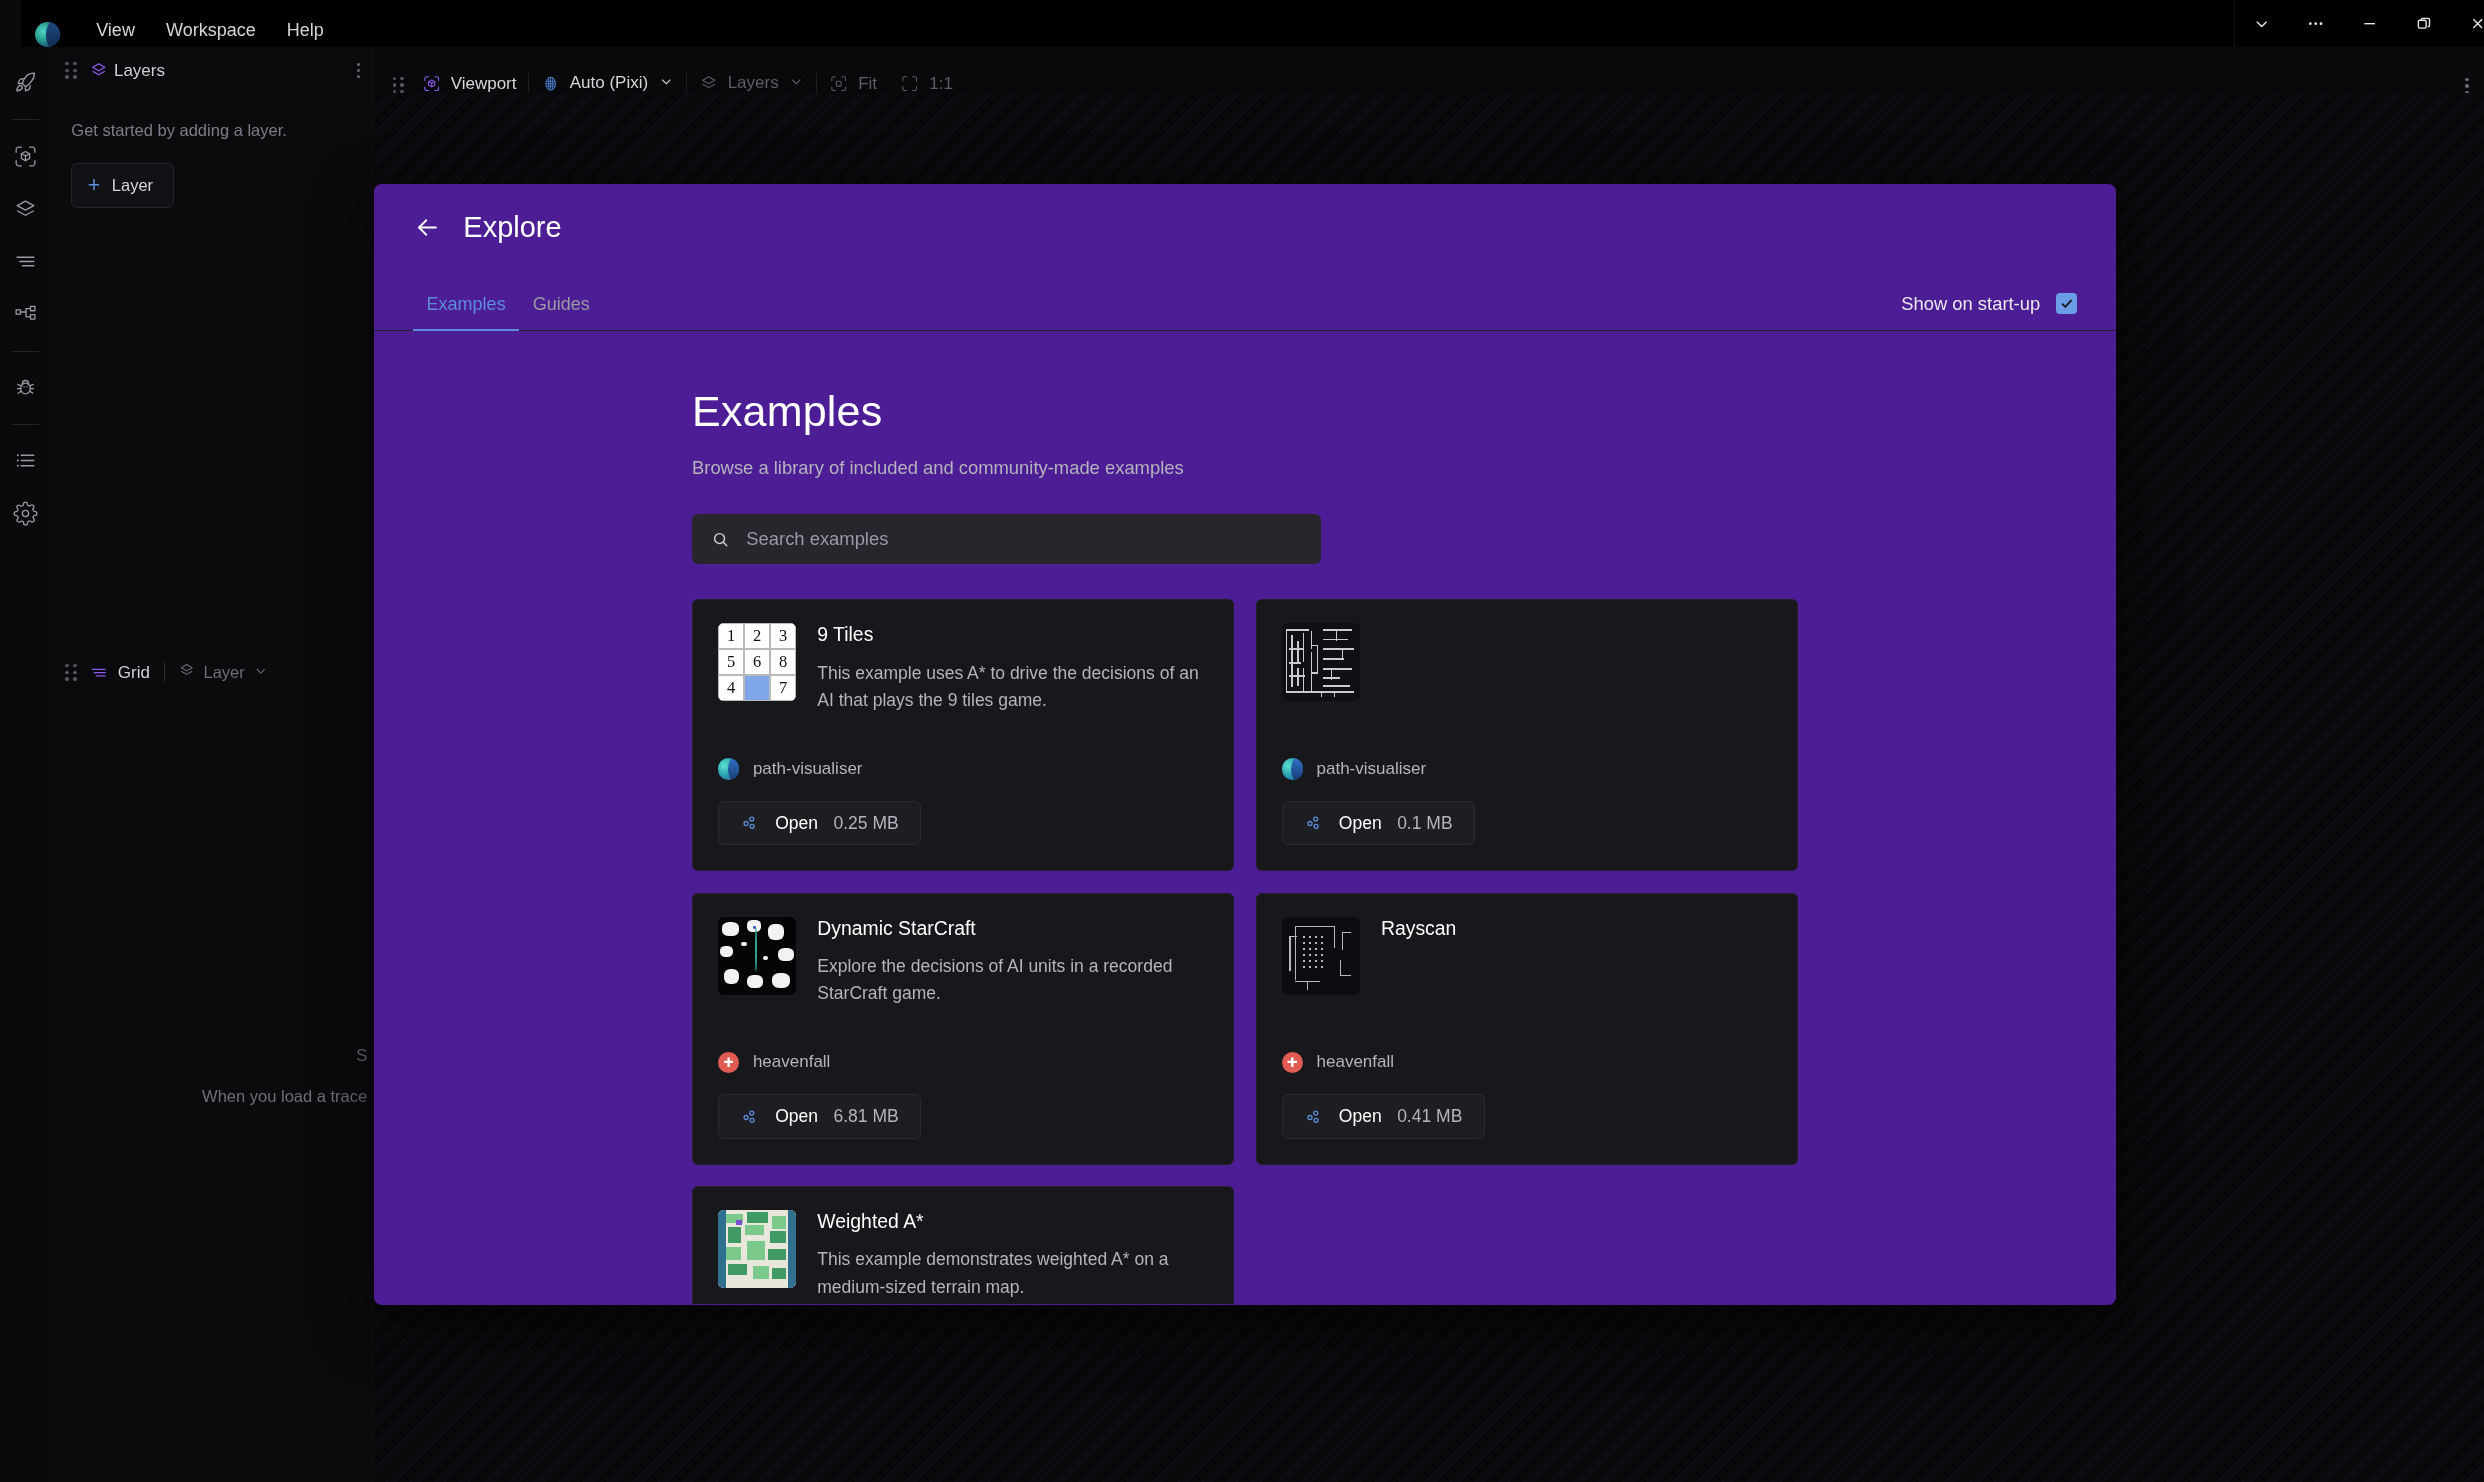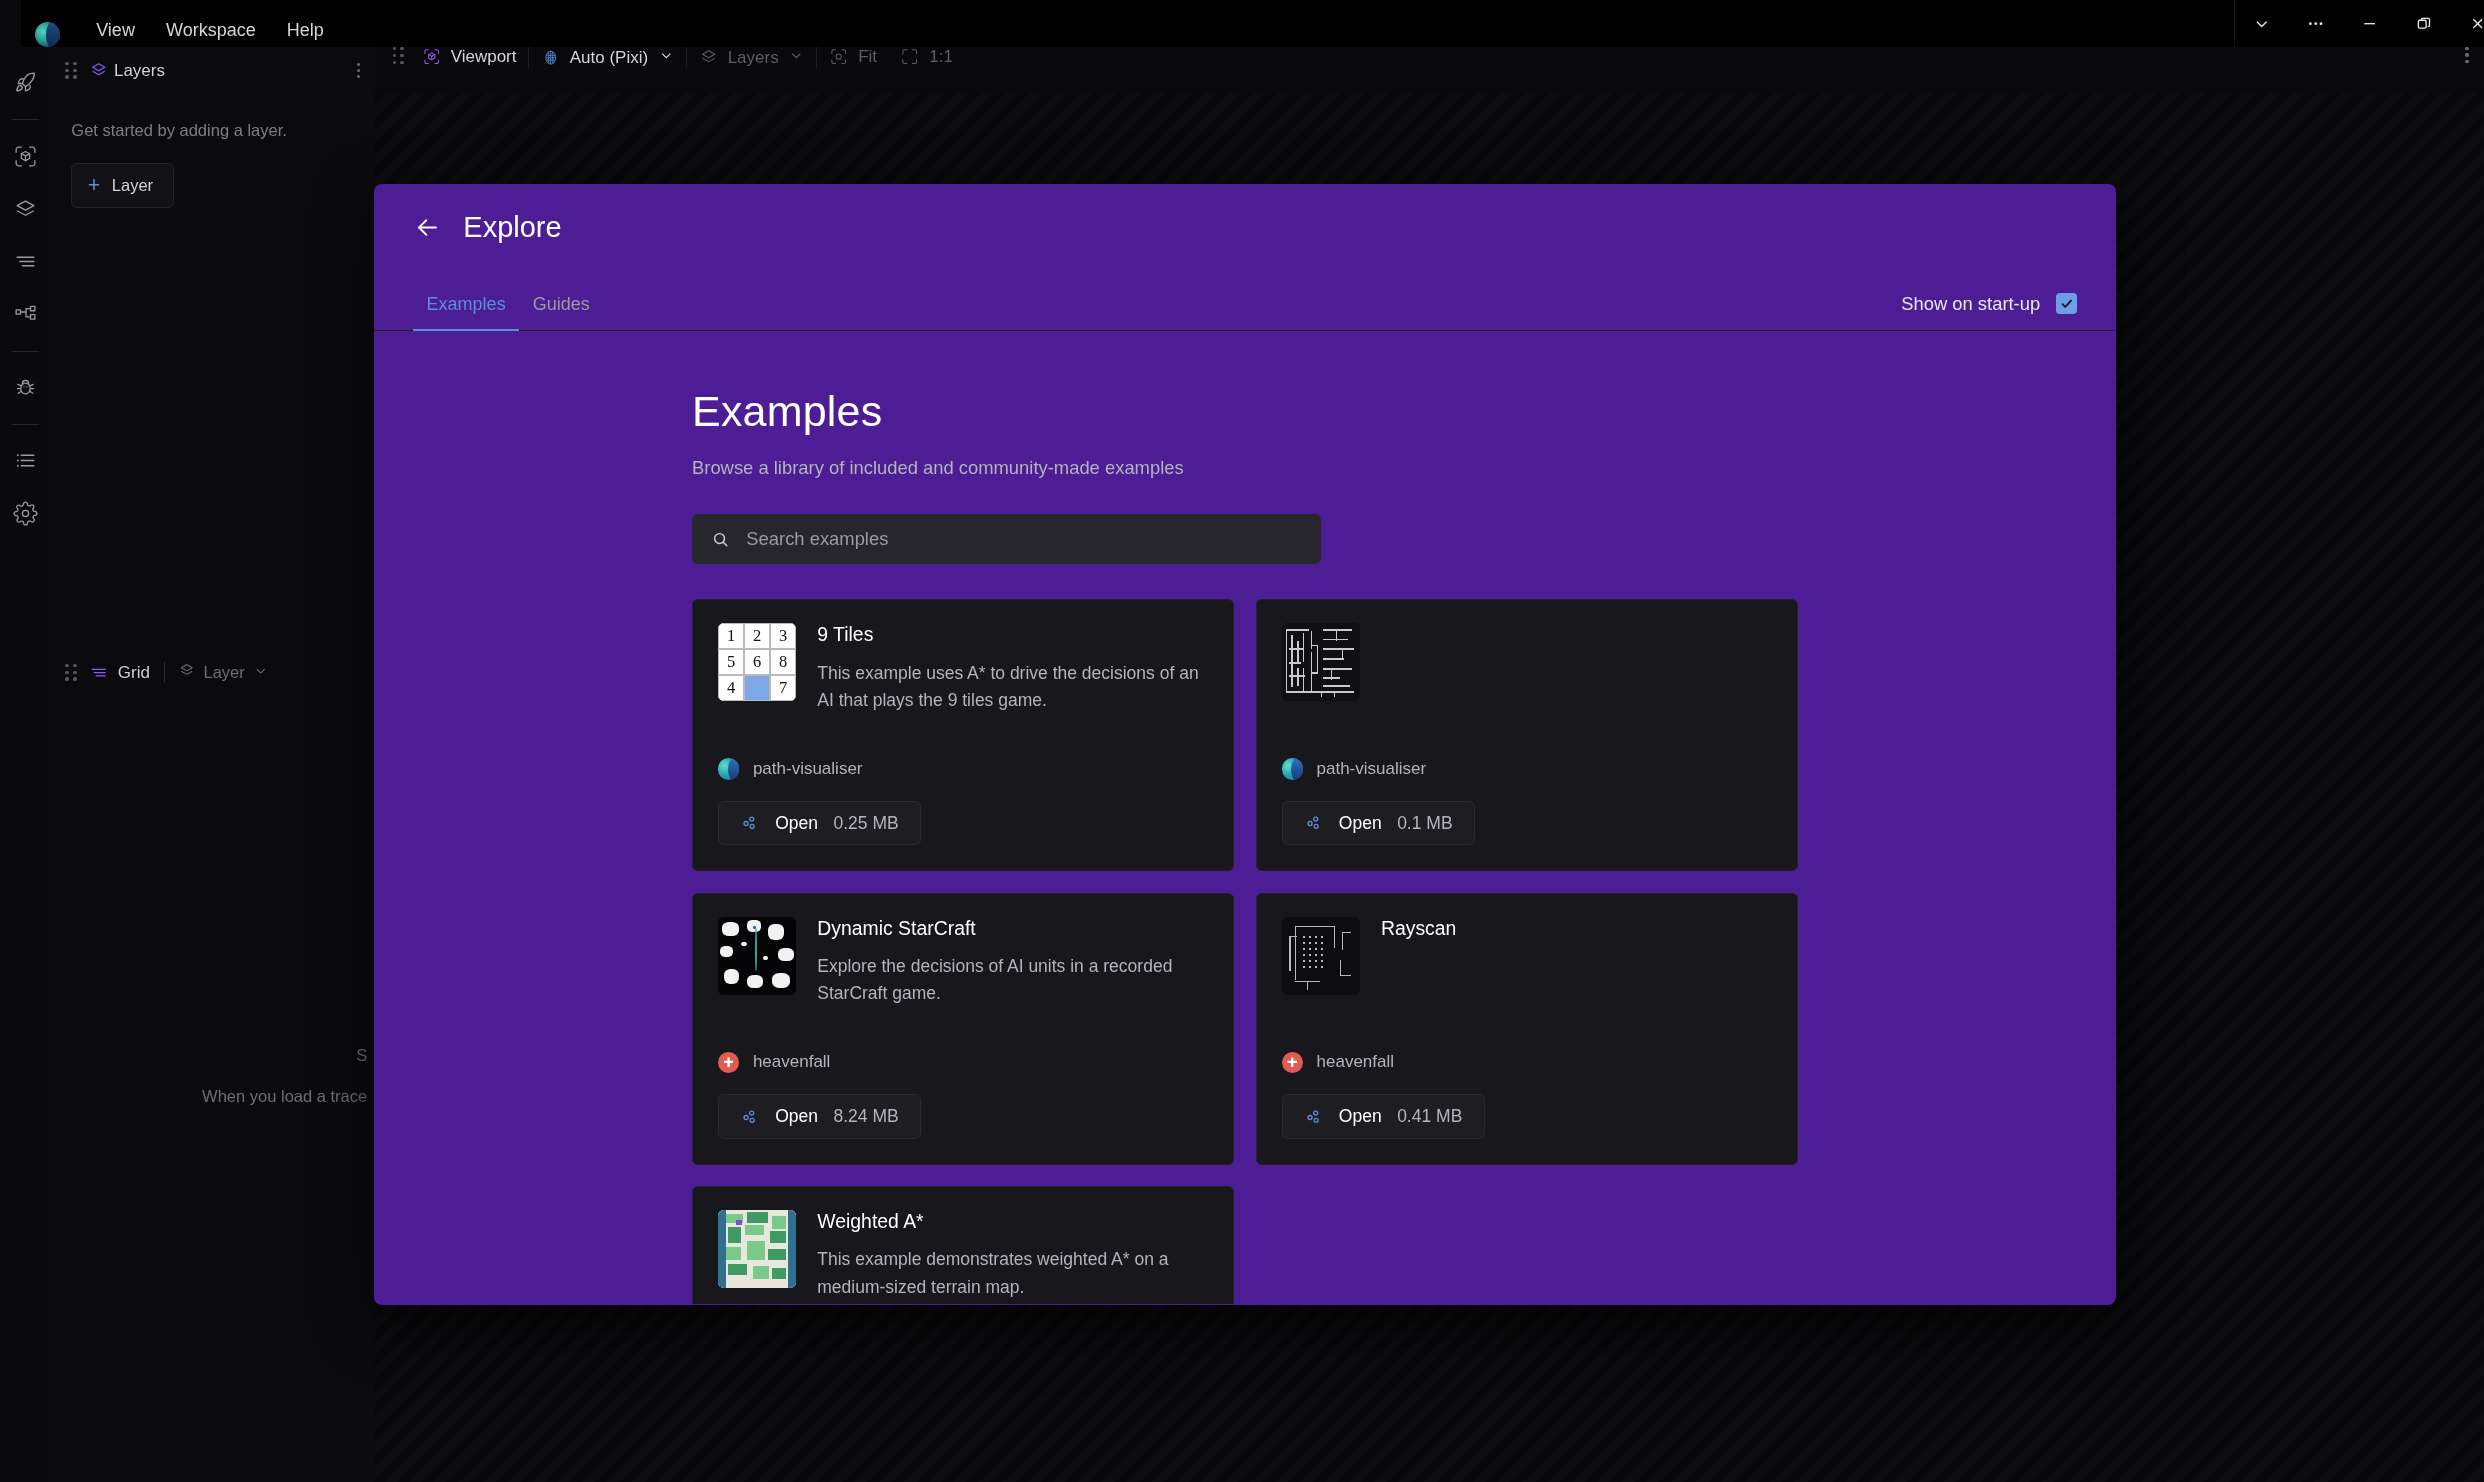"Viewport" .viewport-toolbar { align-items: flex-start -> flex-end }
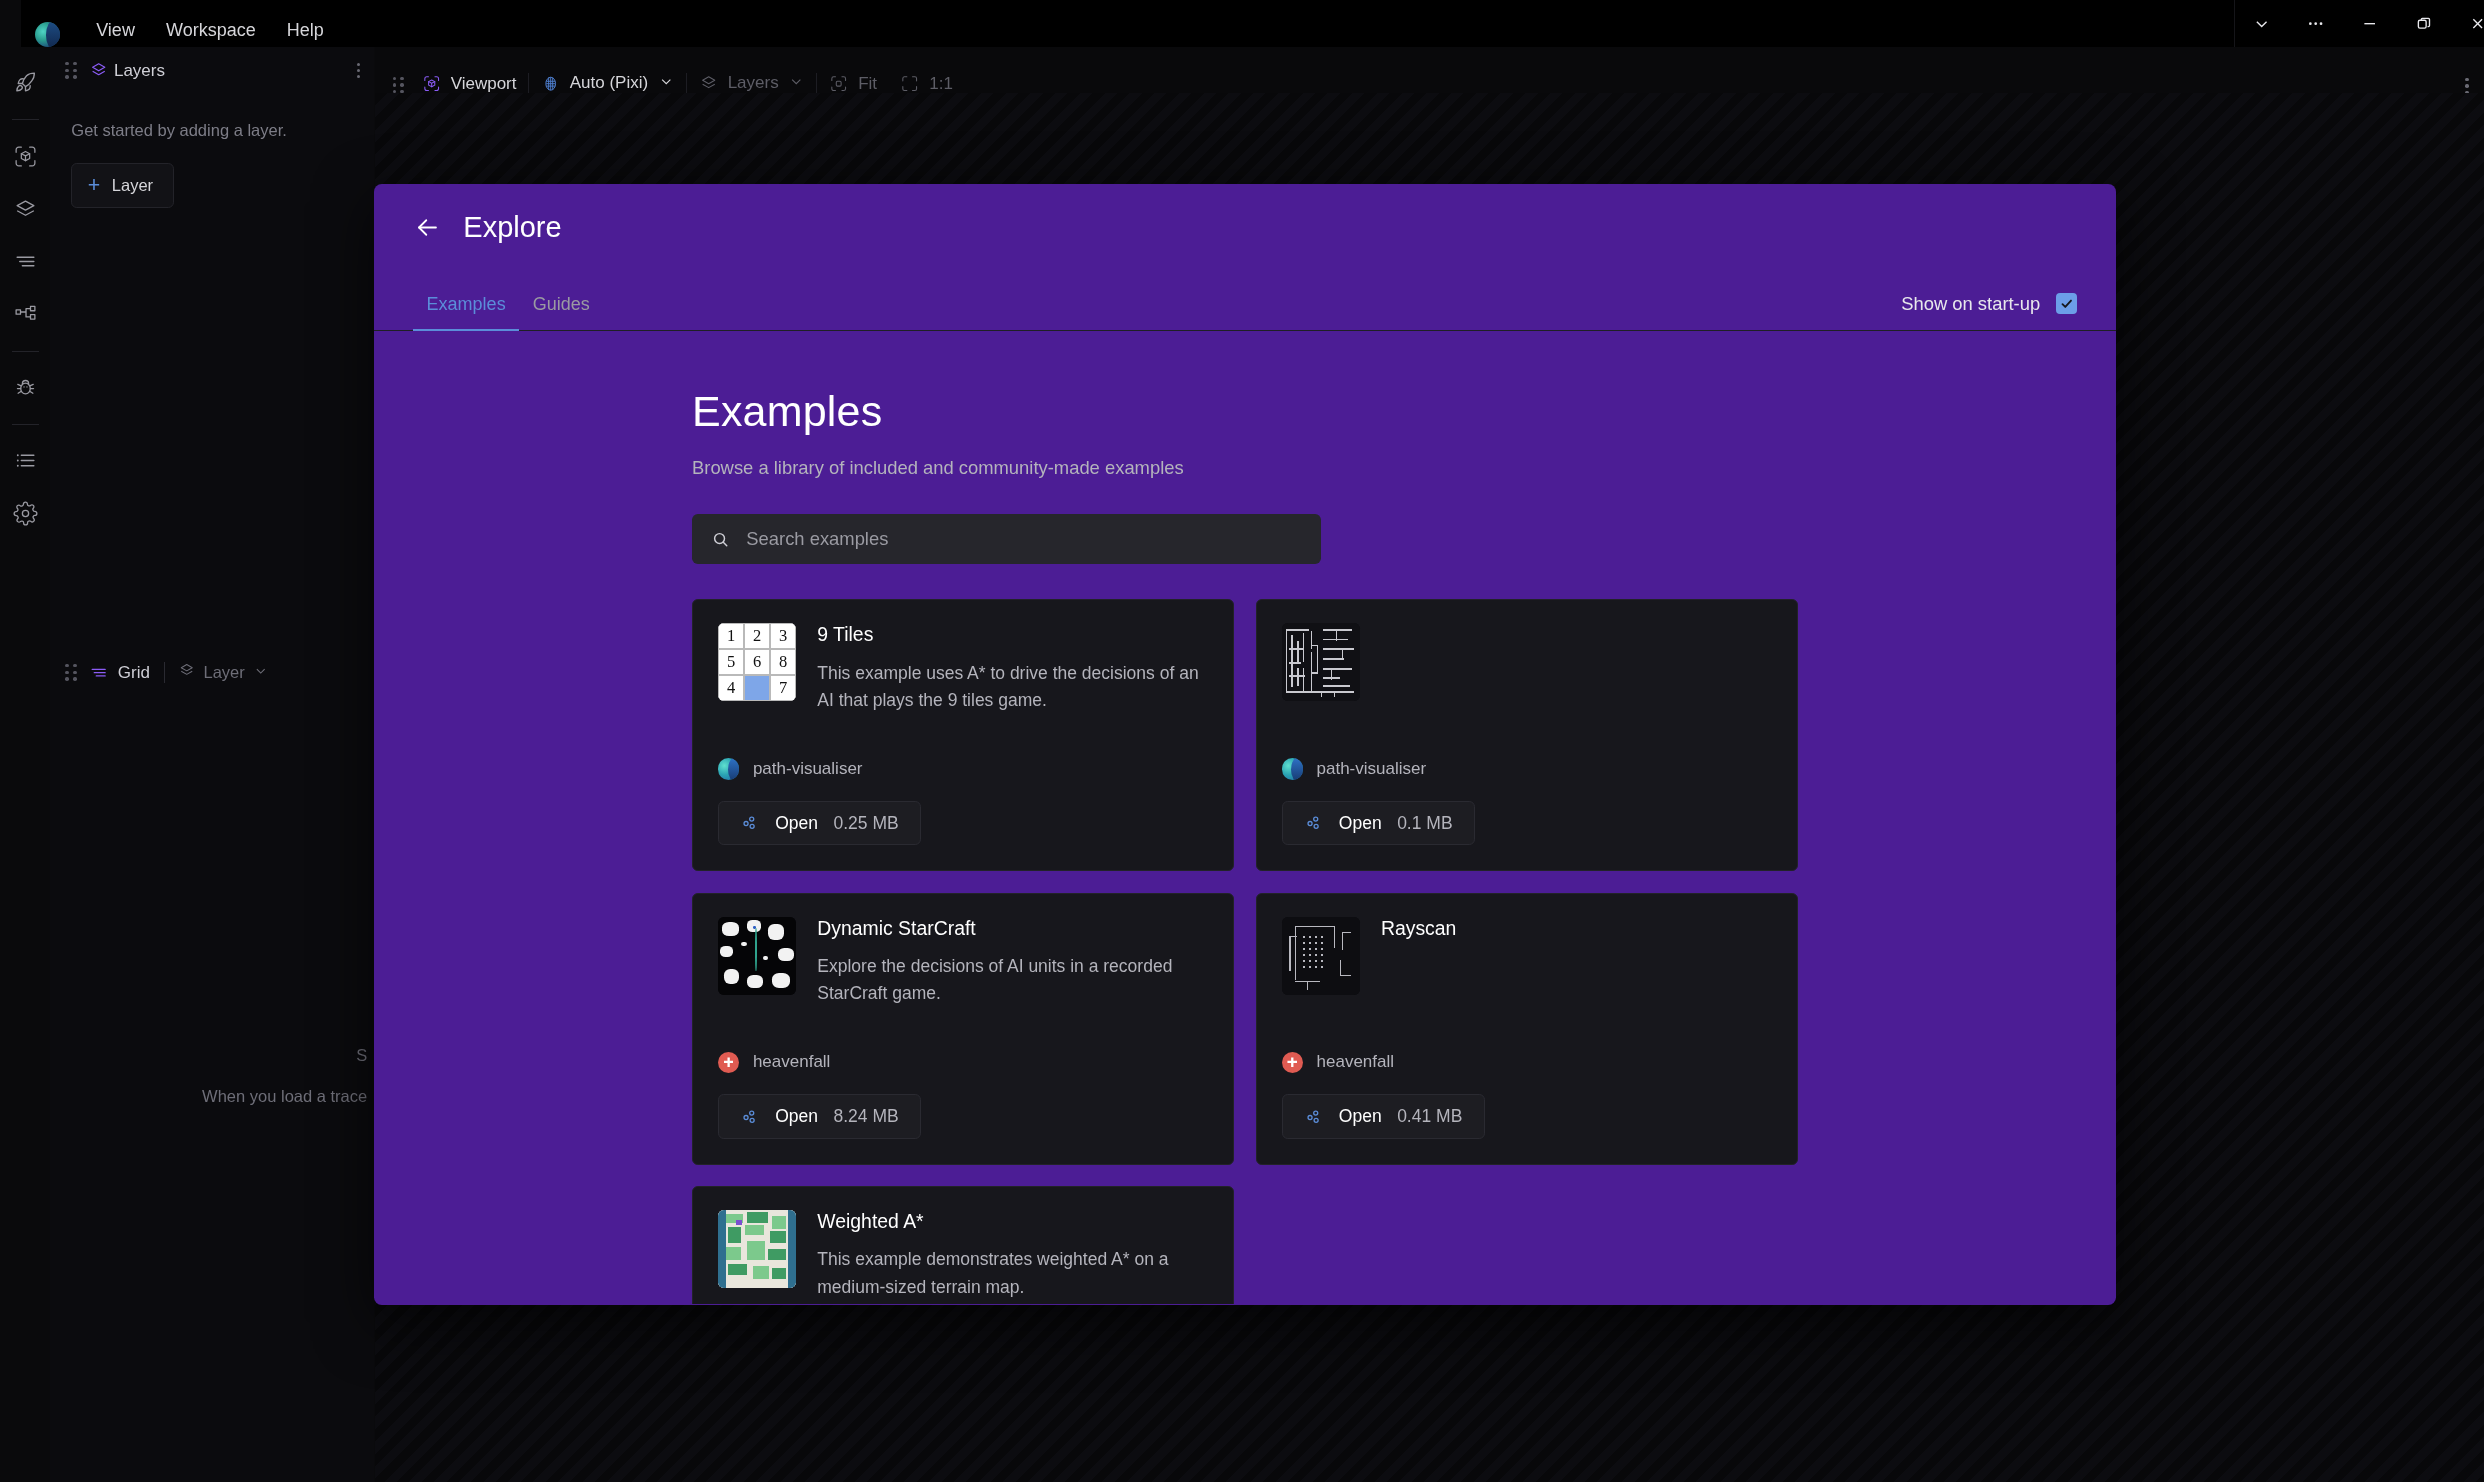"8.24 MB" span.size { text: 8.24 -> 6.81 }
